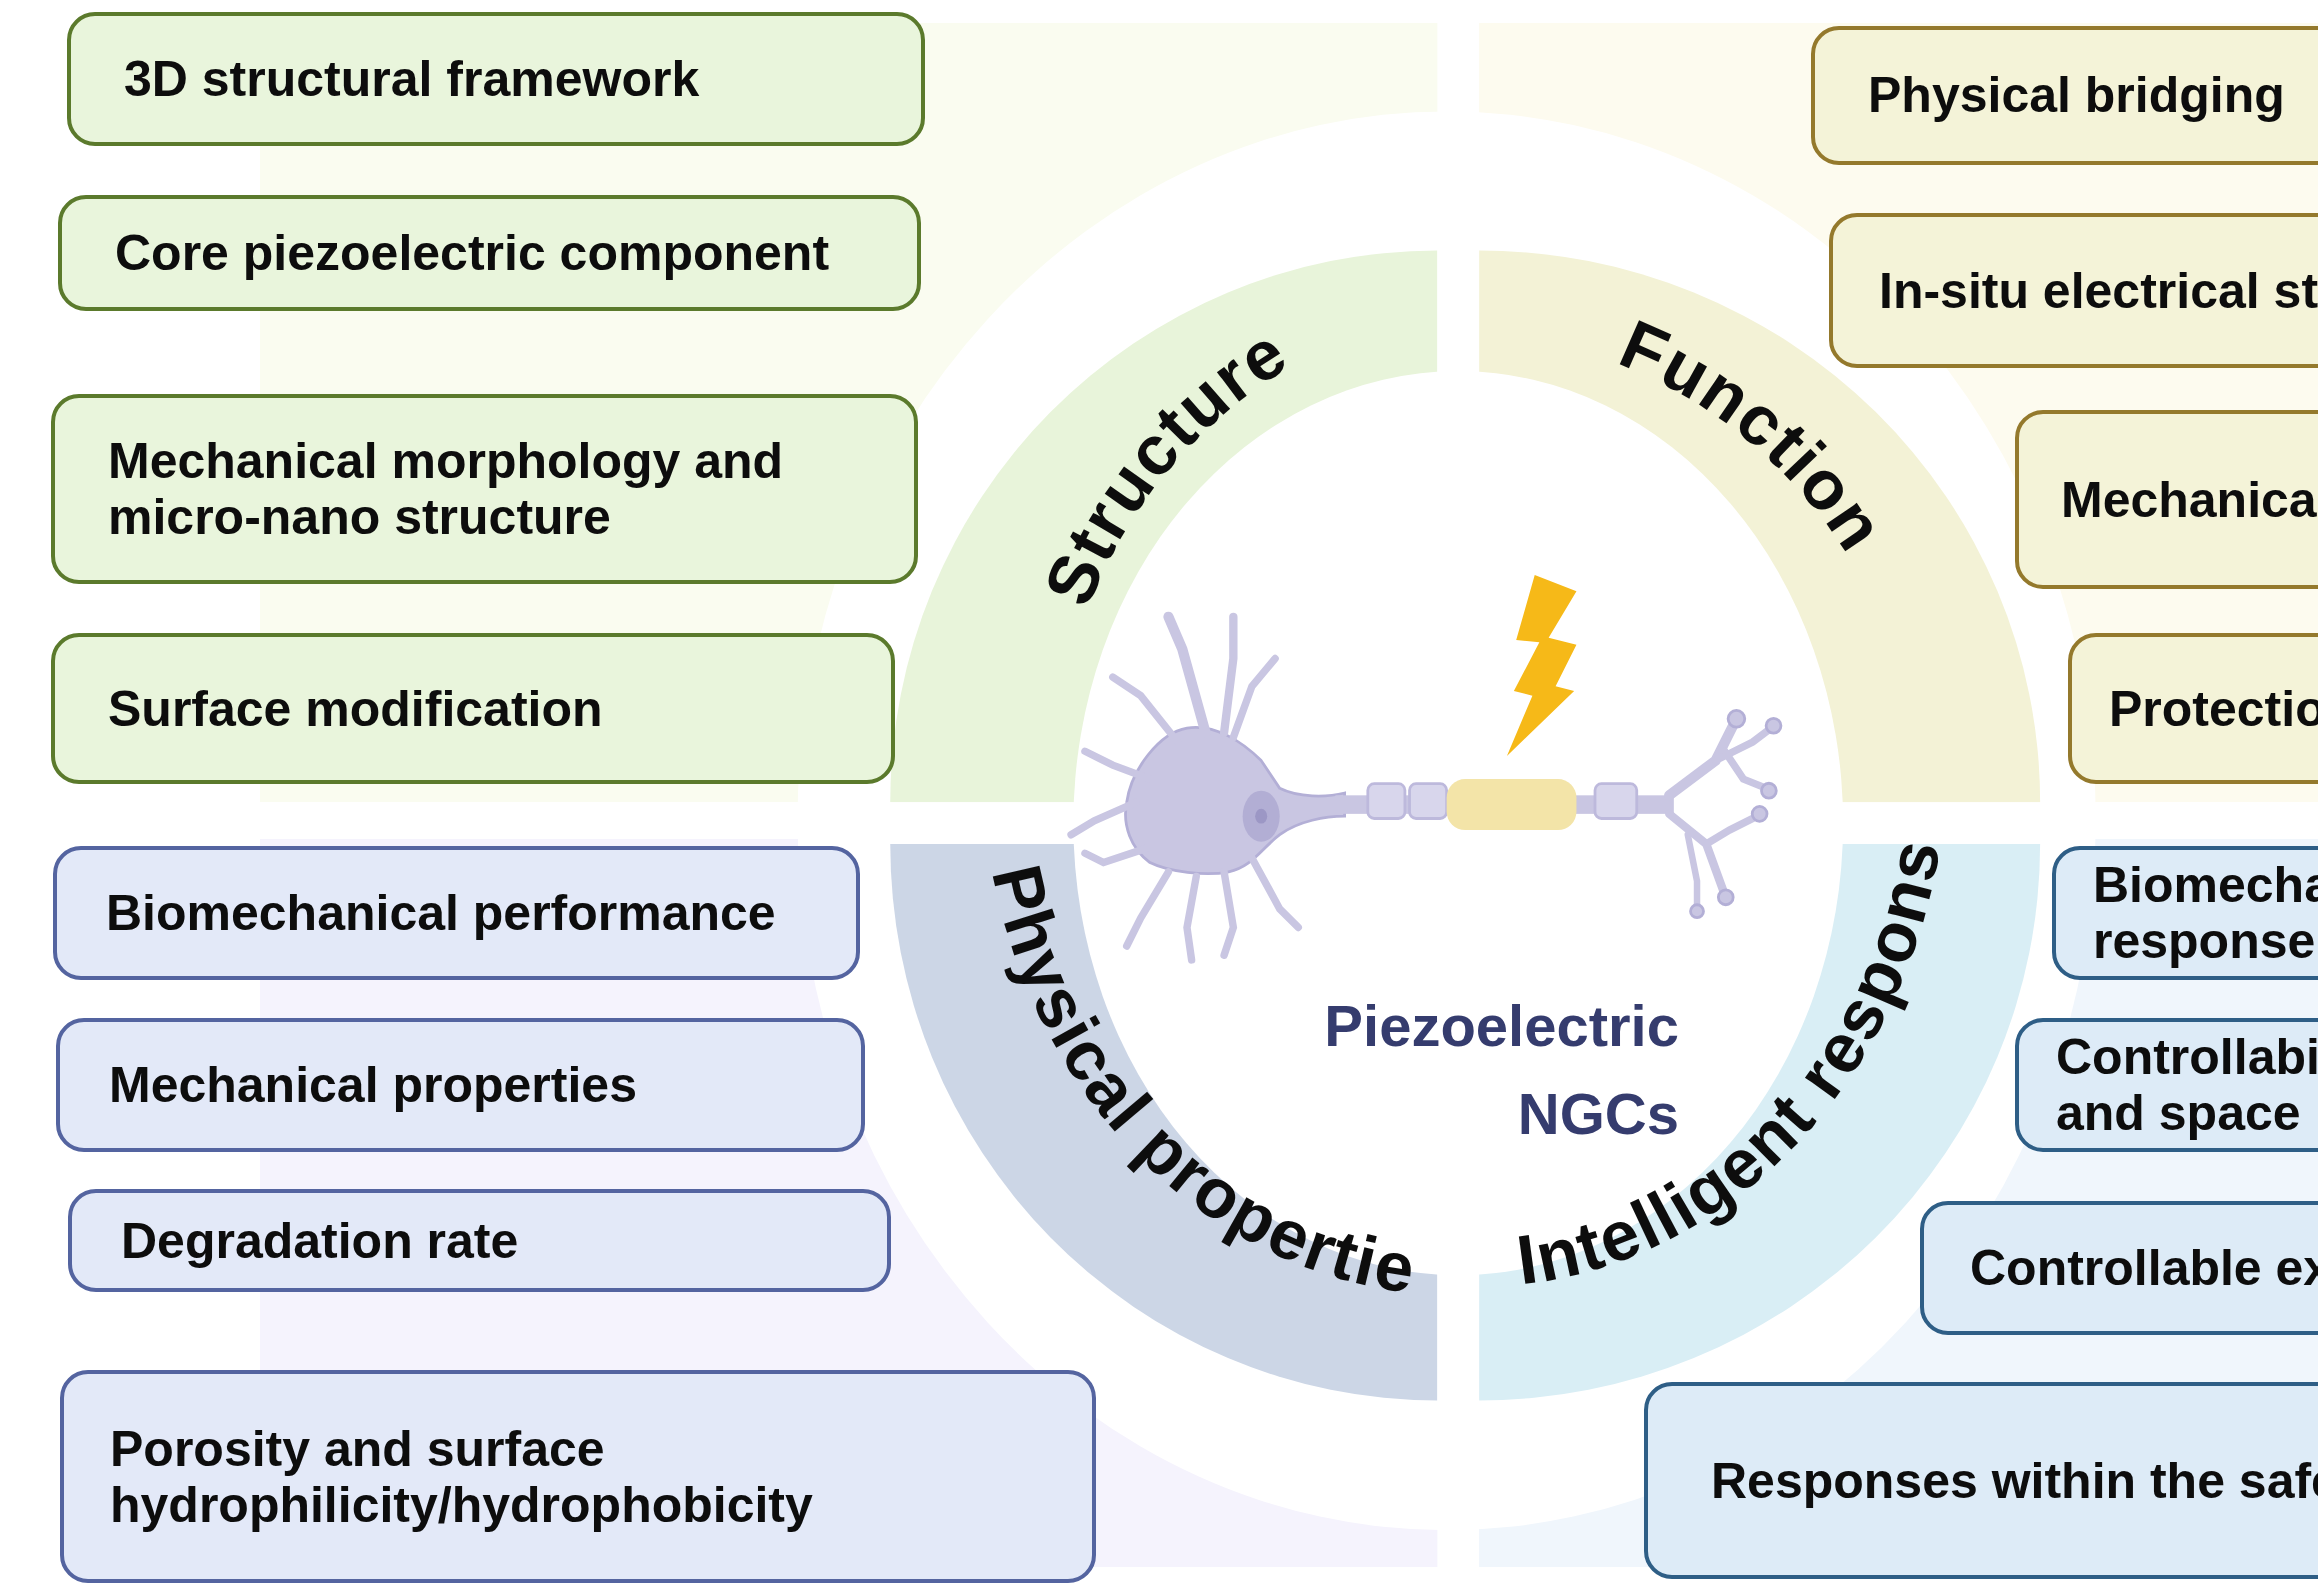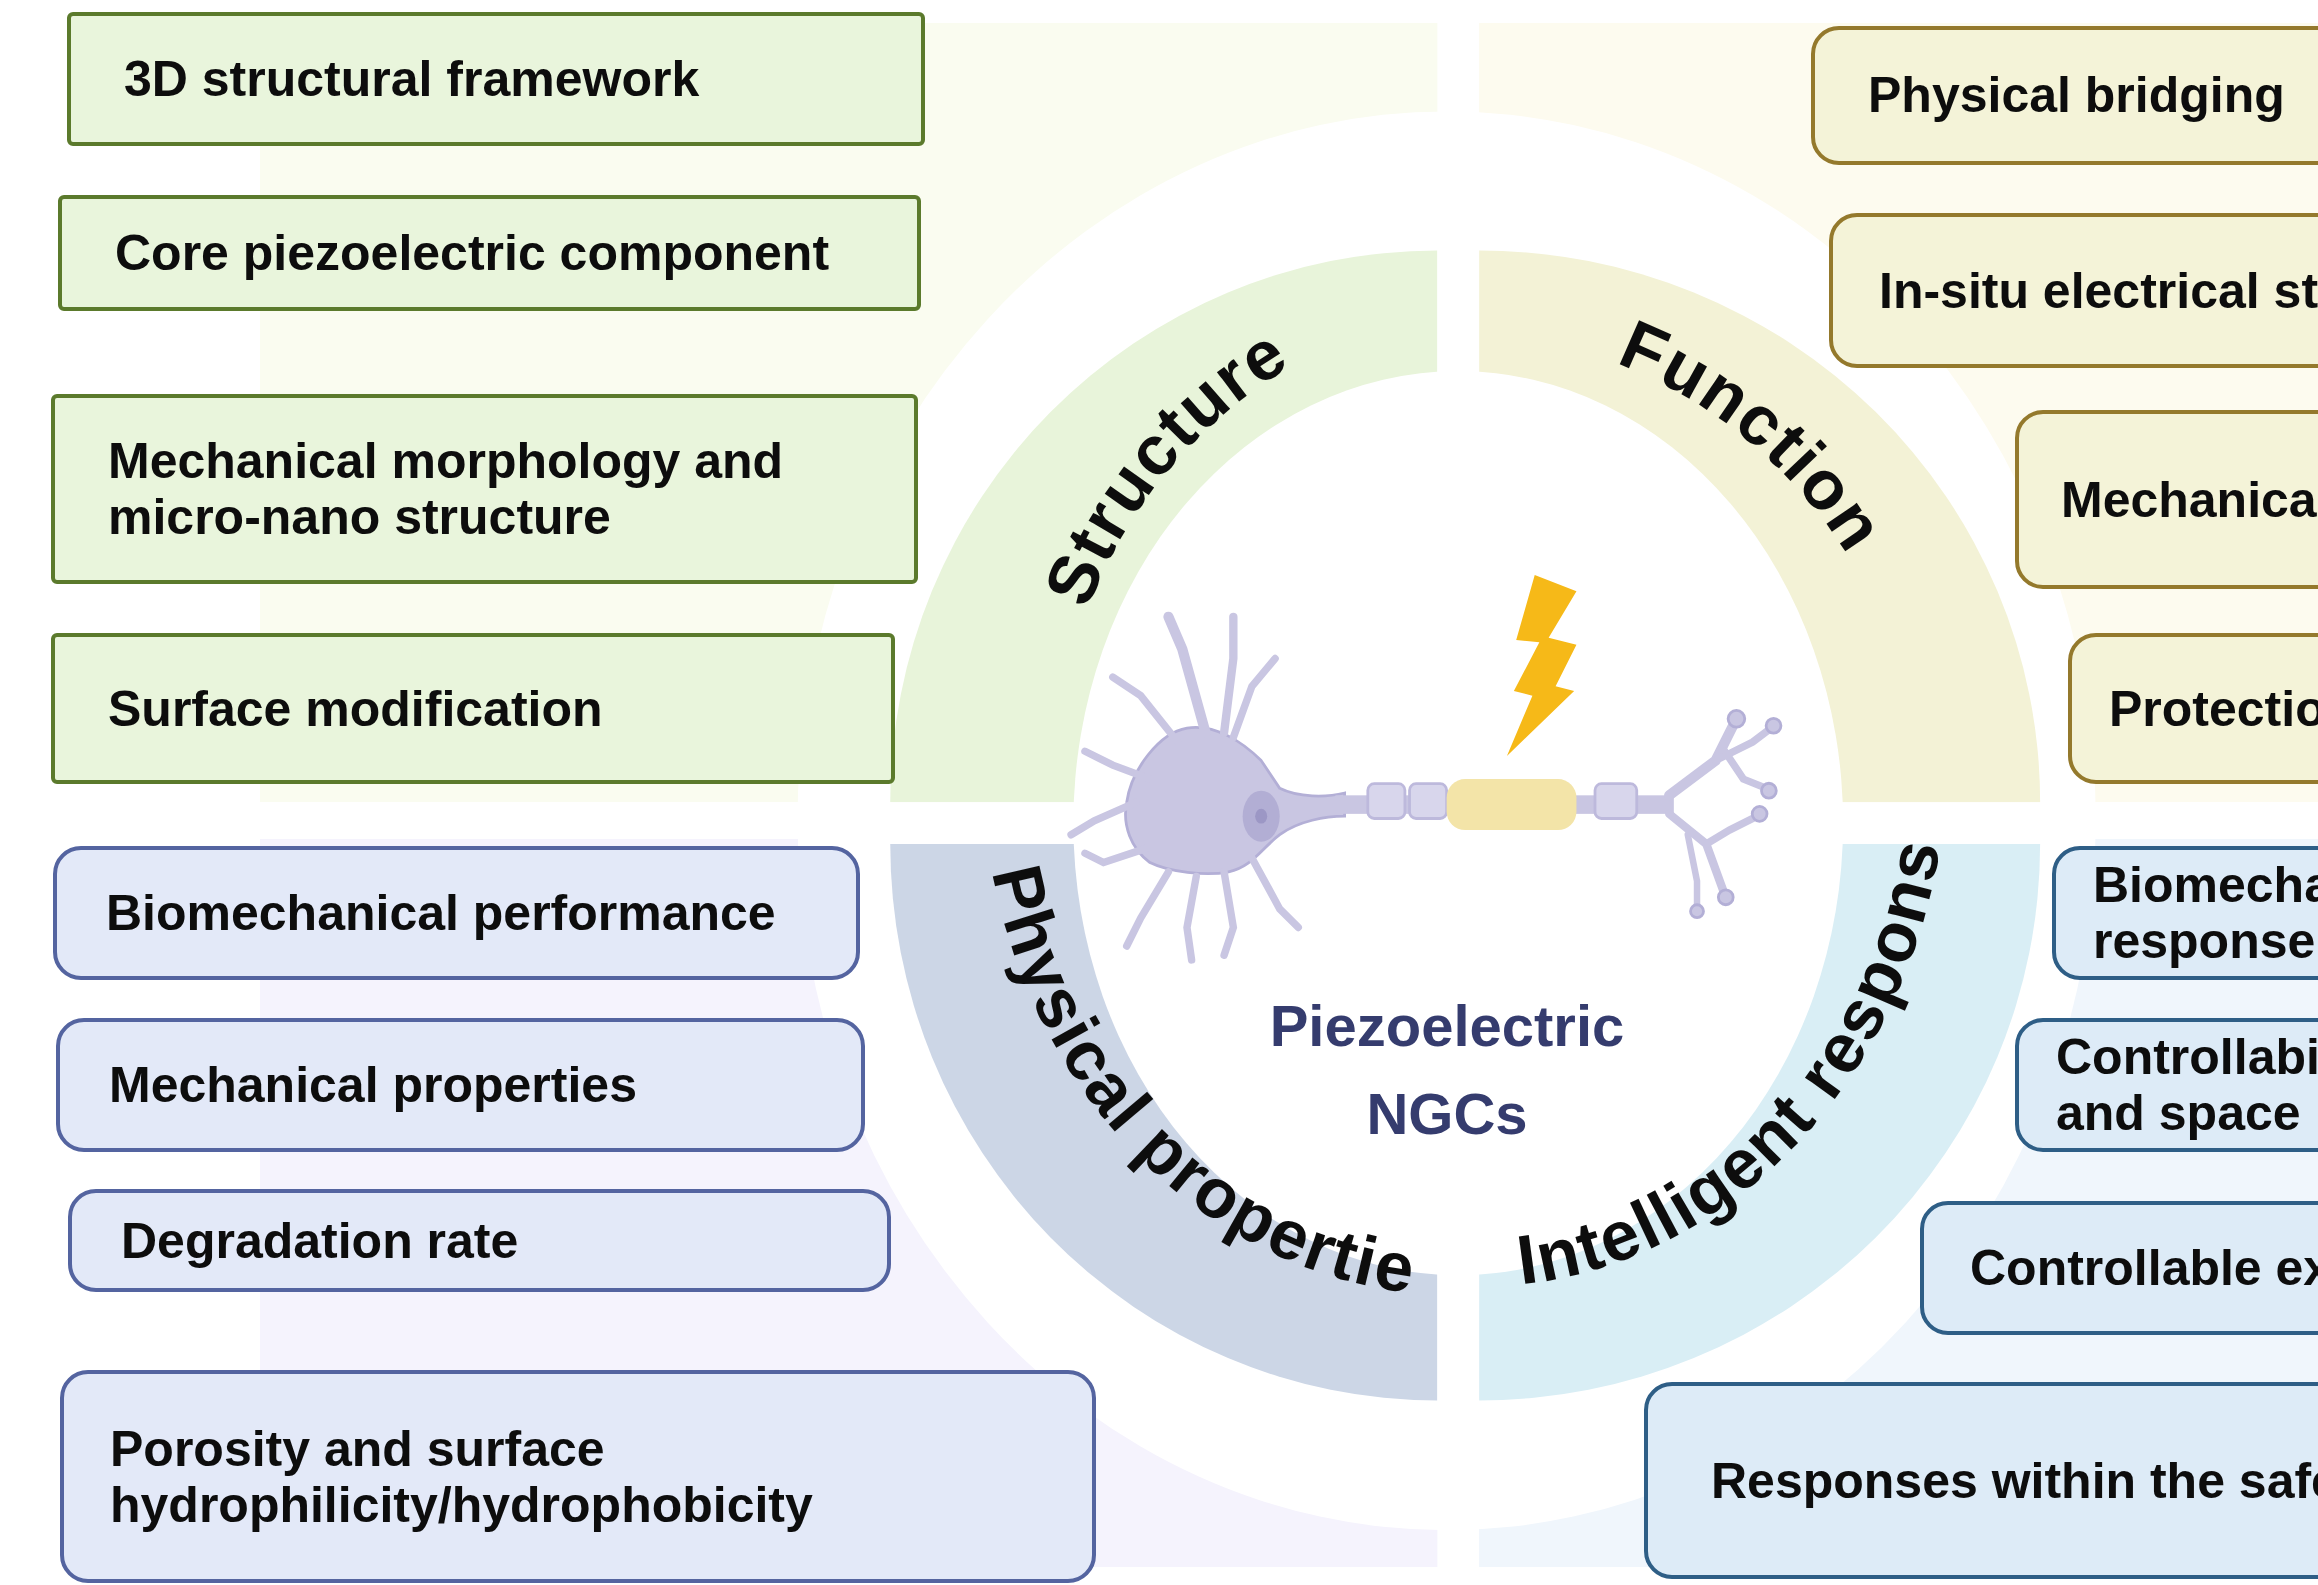"3D structural framework" .green { border-radius: 6px -> none }
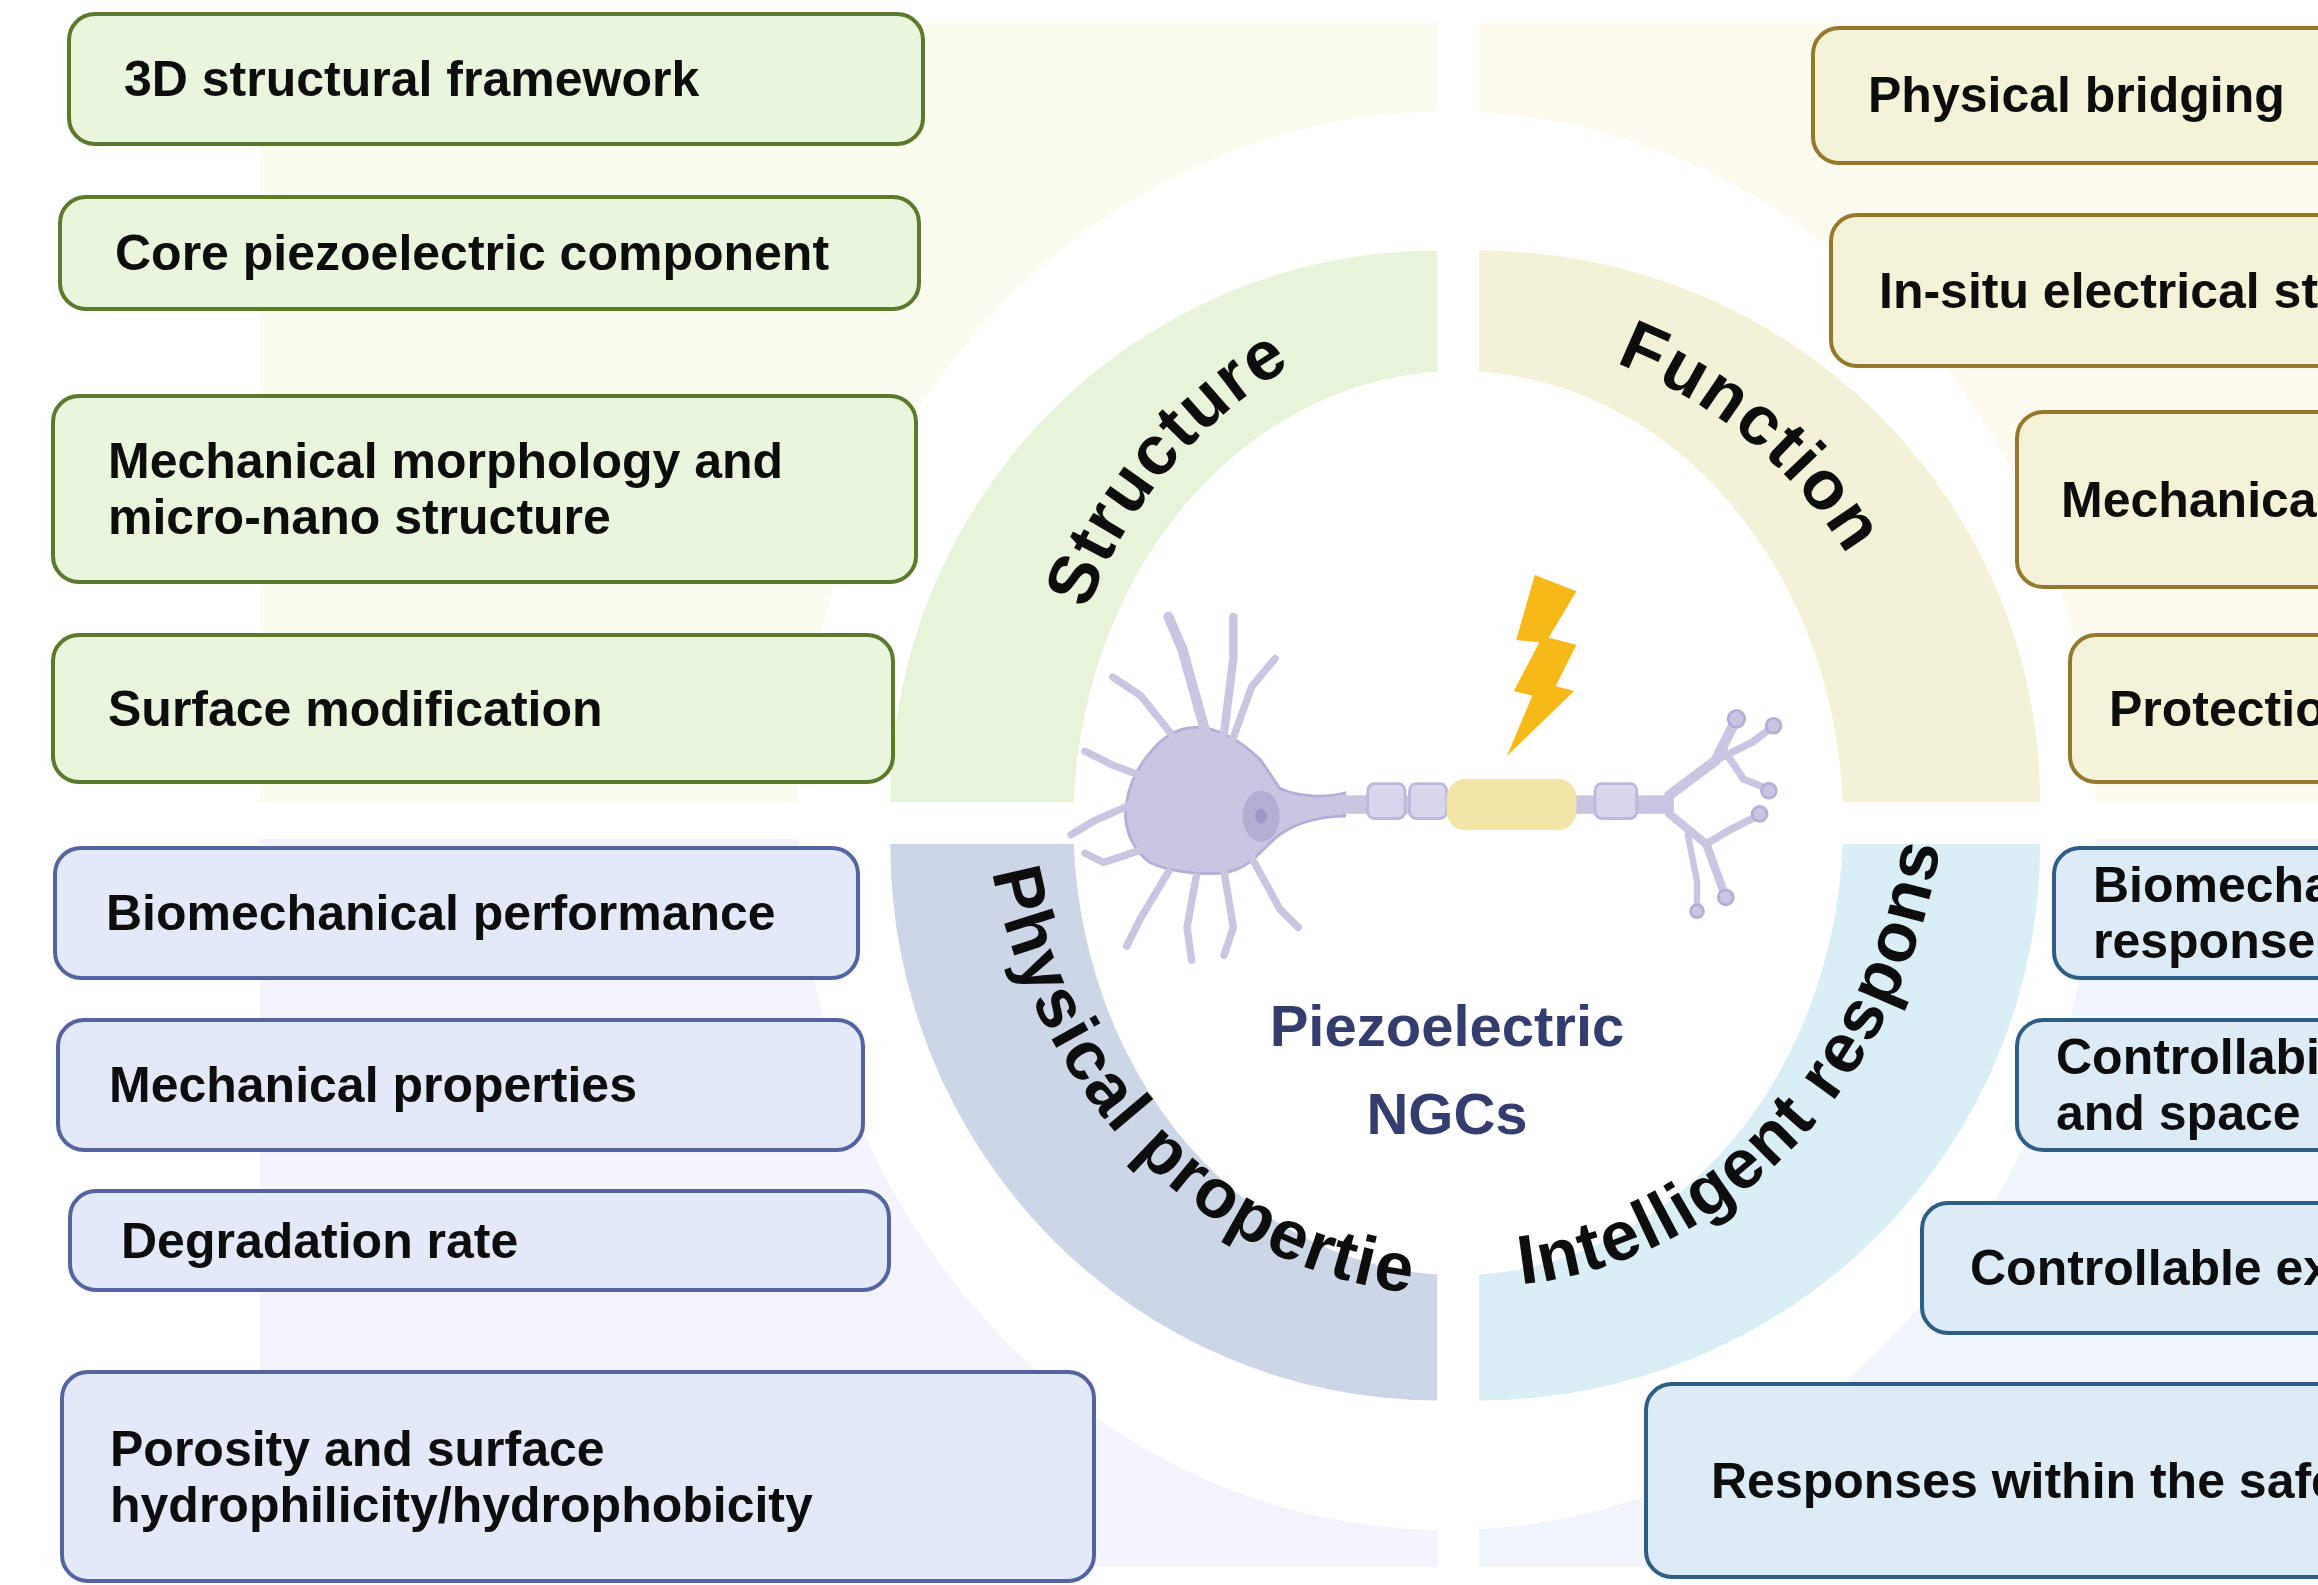"Piezoelectric" .center-title { text-align: center -> right }
